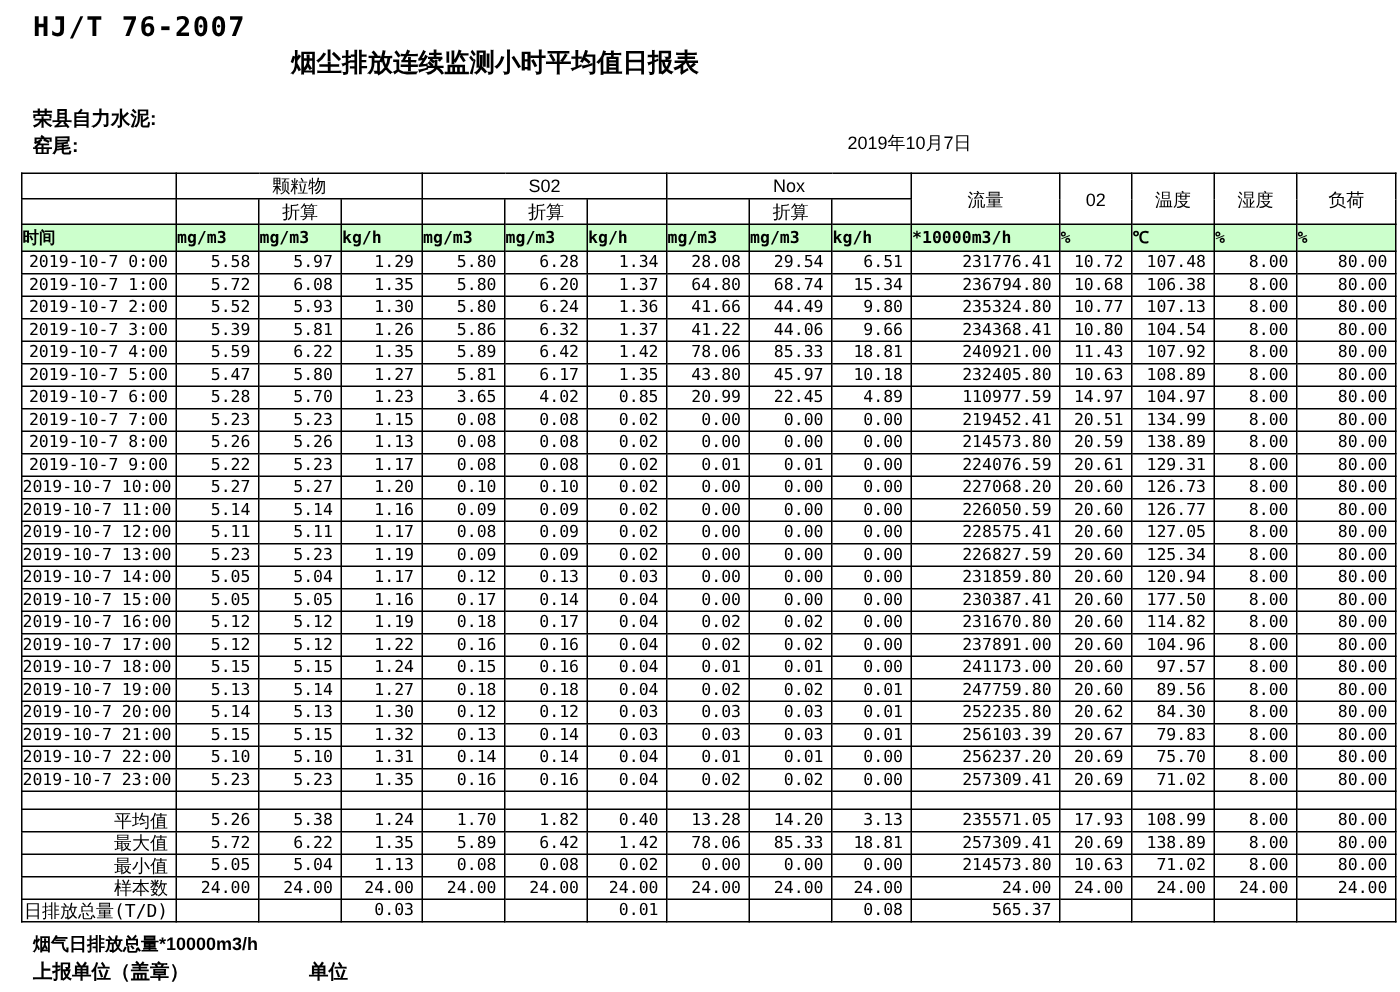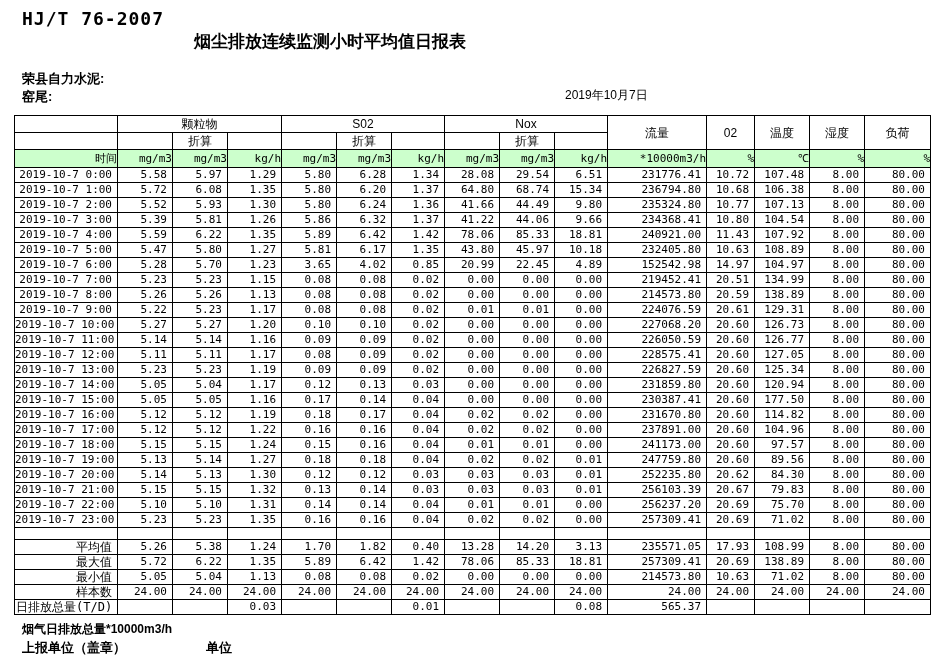"时间" table.report tr.hunits td { font-weight: none -> bold; text-align: right -> left }
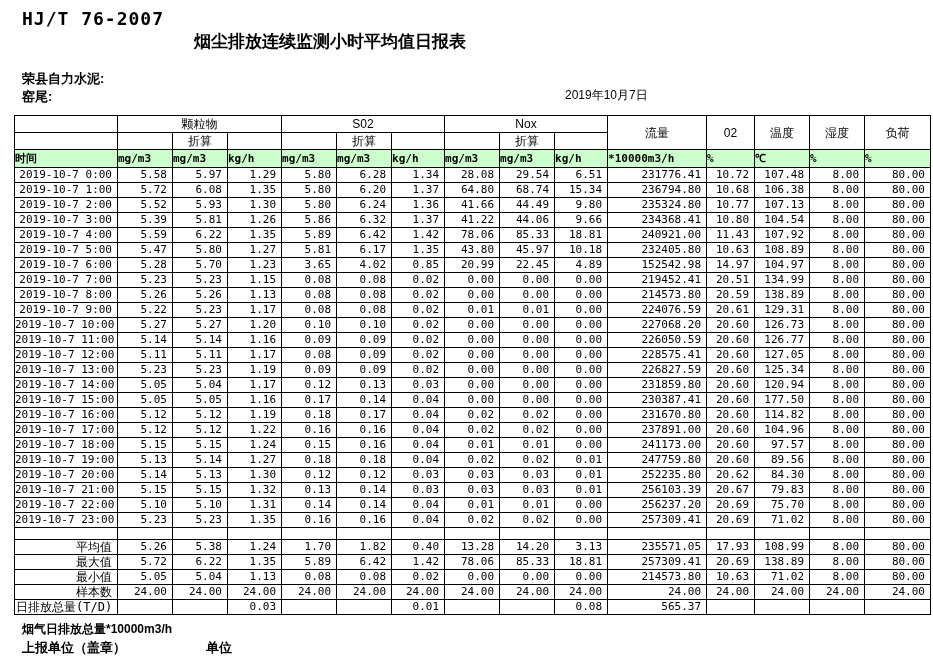"152542.98" td { text: 152542.98 -> 110977.59 }
